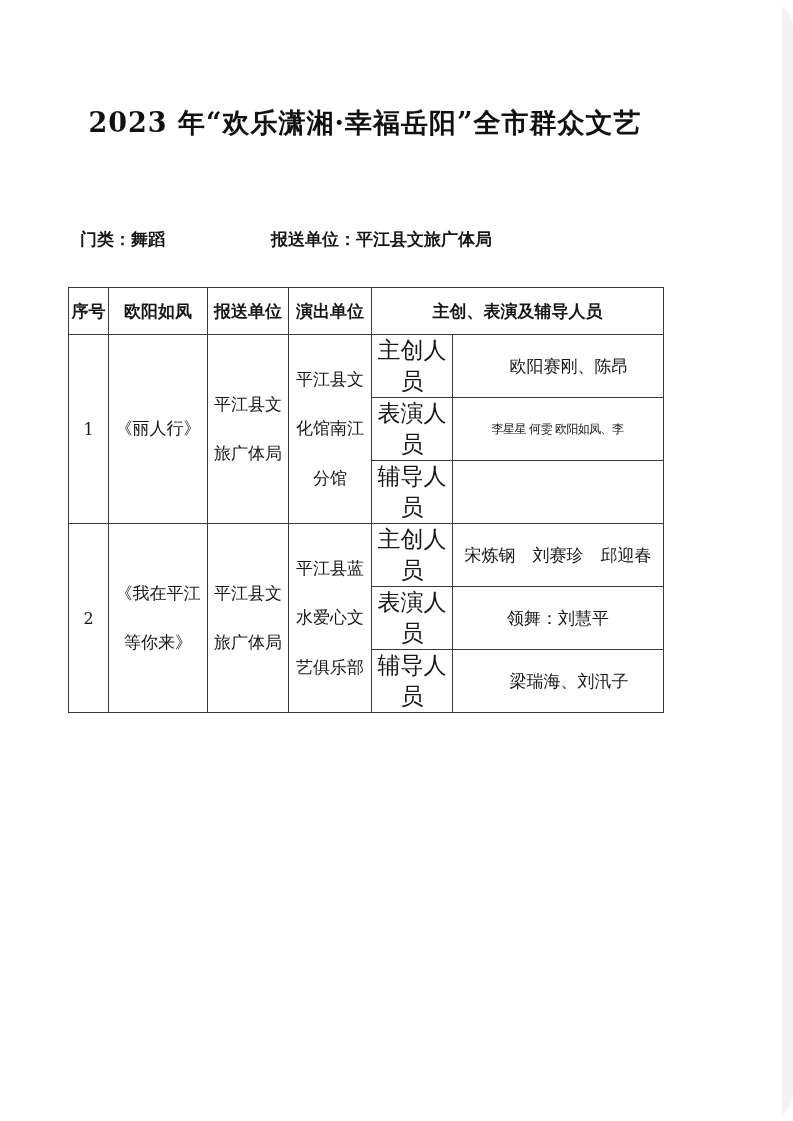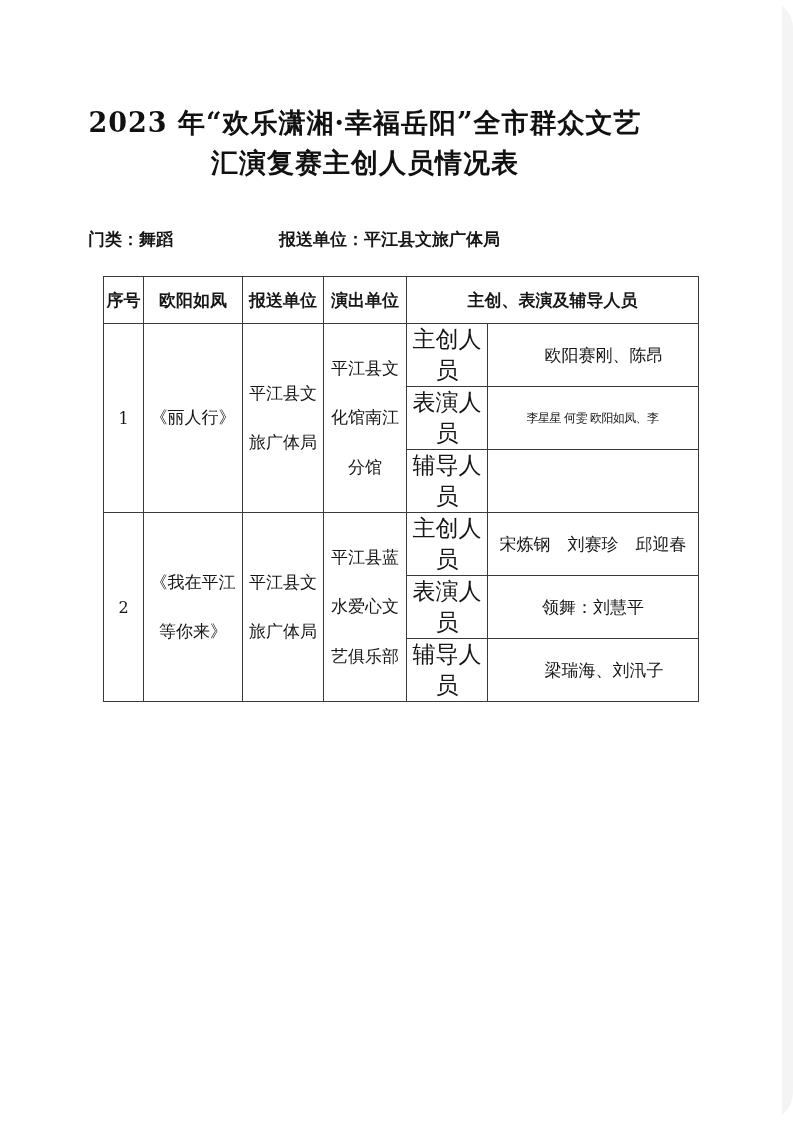"汇演复赛主创人员情况表" span.tline { html: <span>汇演复赛主创人员情况表</span> -> none }
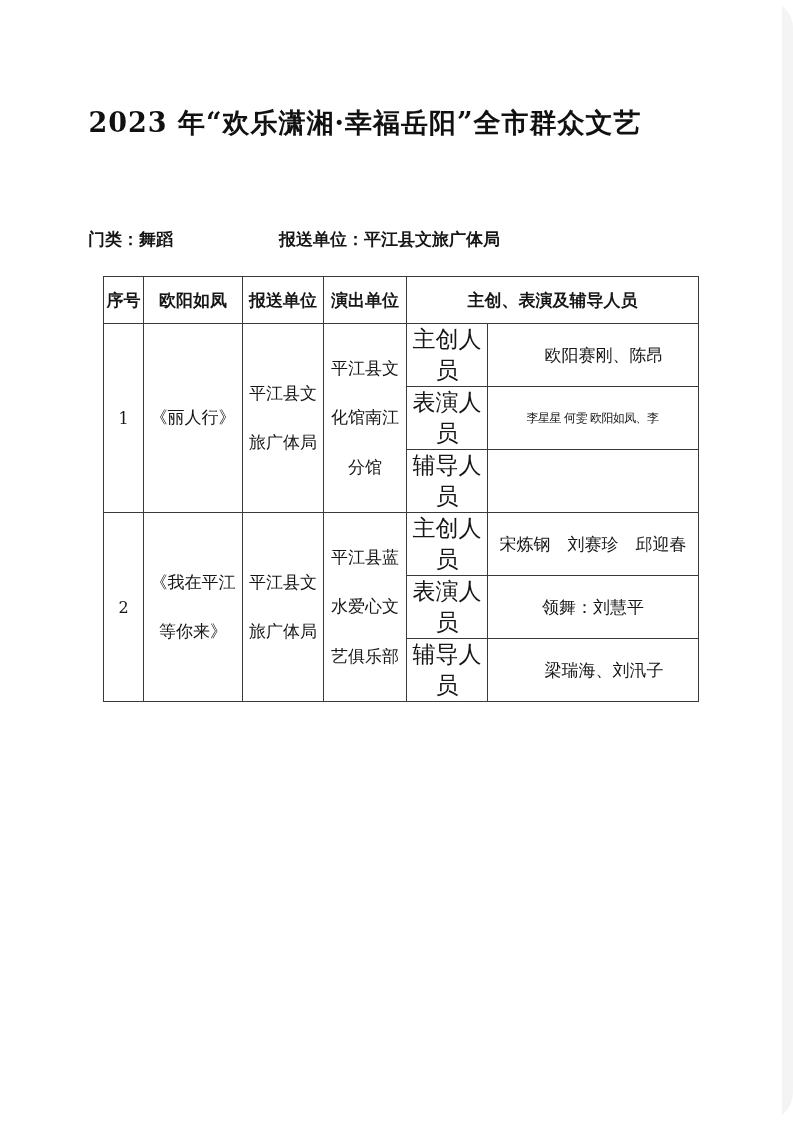"门类：舞蹈 报送单位：平江县文旅广体局" .meta { left: 88px -> 80px }
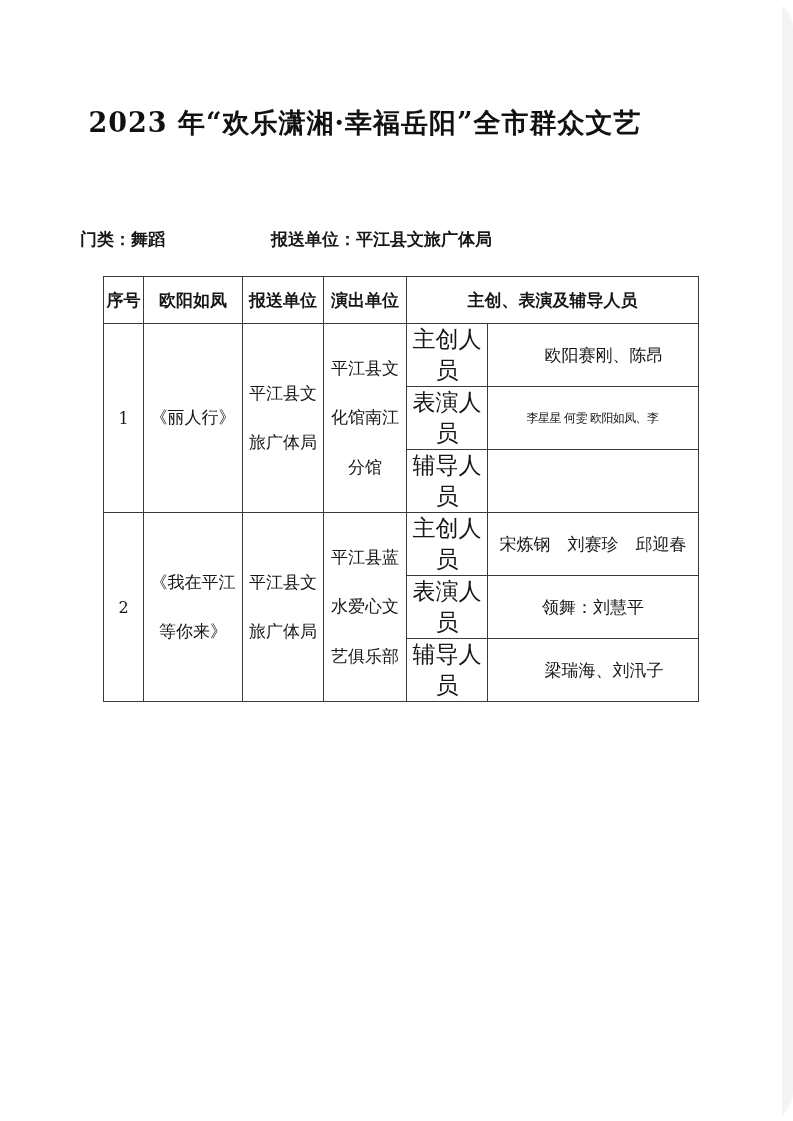"序号" .grid { margin-left: 35px -> none; top: 276px -> 287px }
